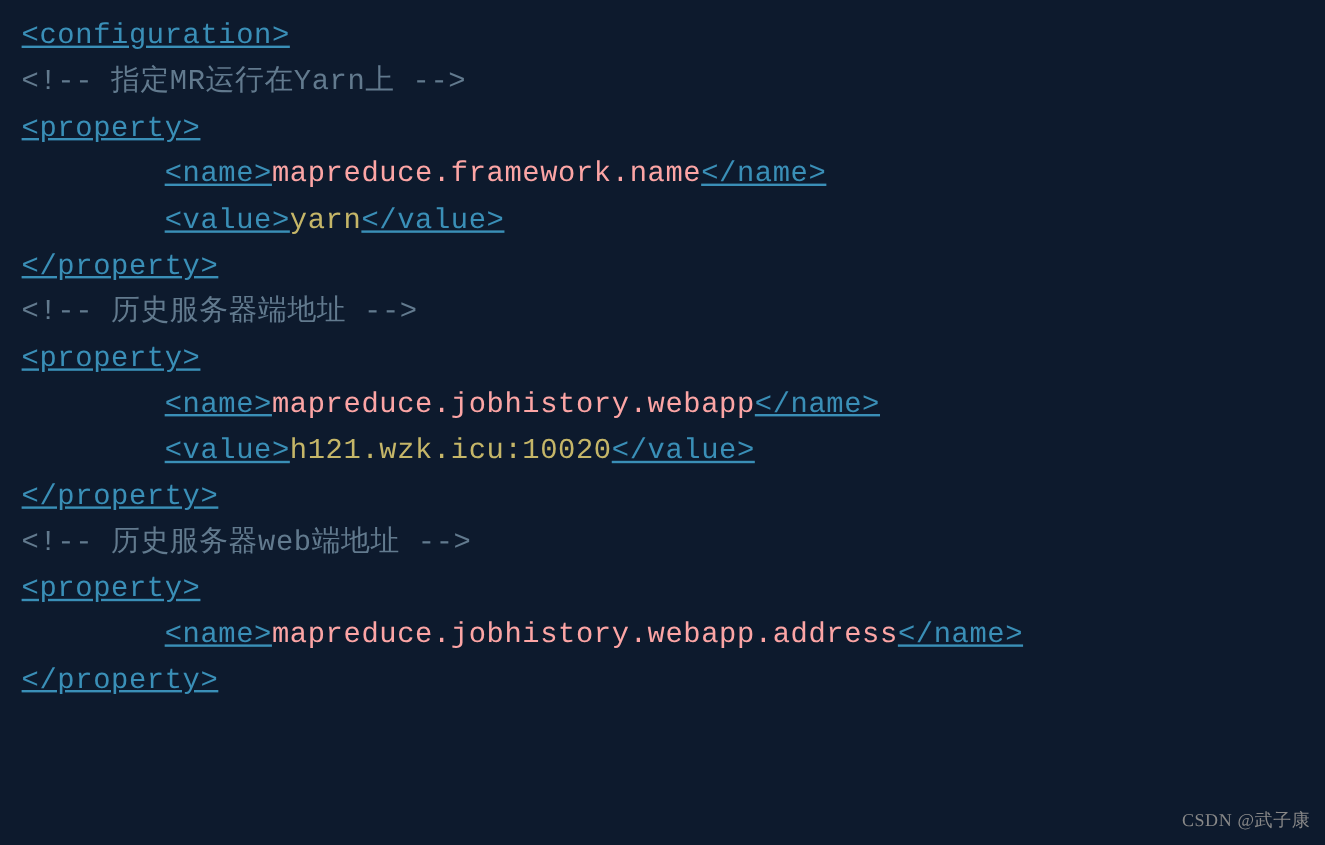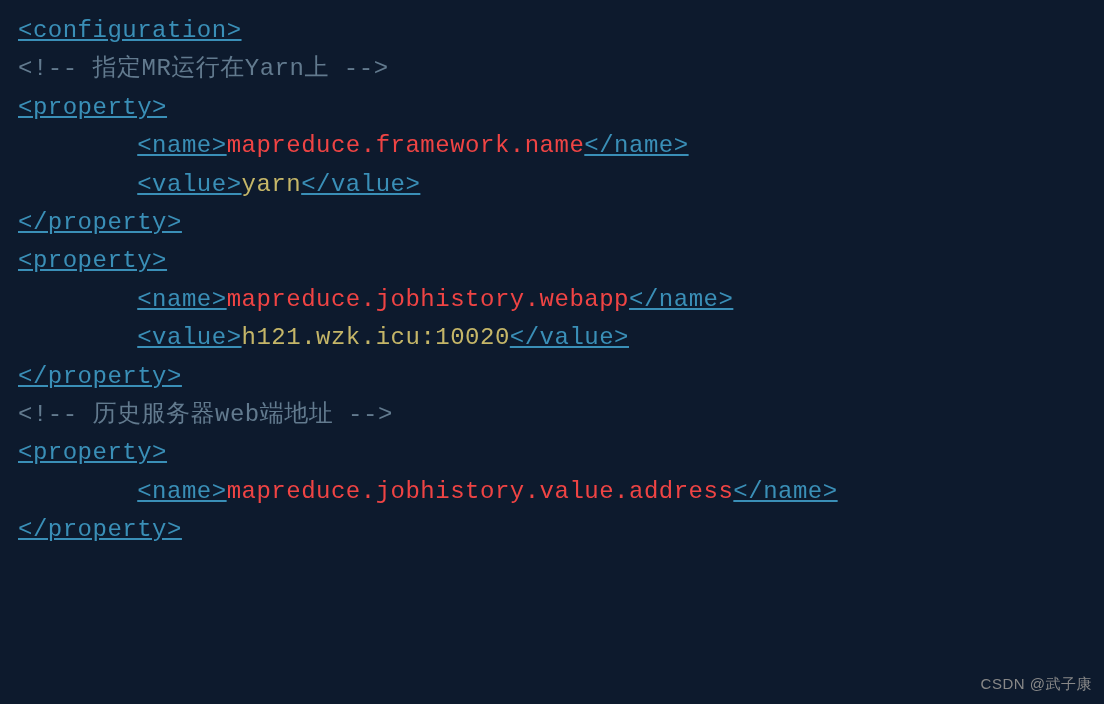"mapreduce.framework.name" .text-green { color: #ef4444 -> #fca5a5 }
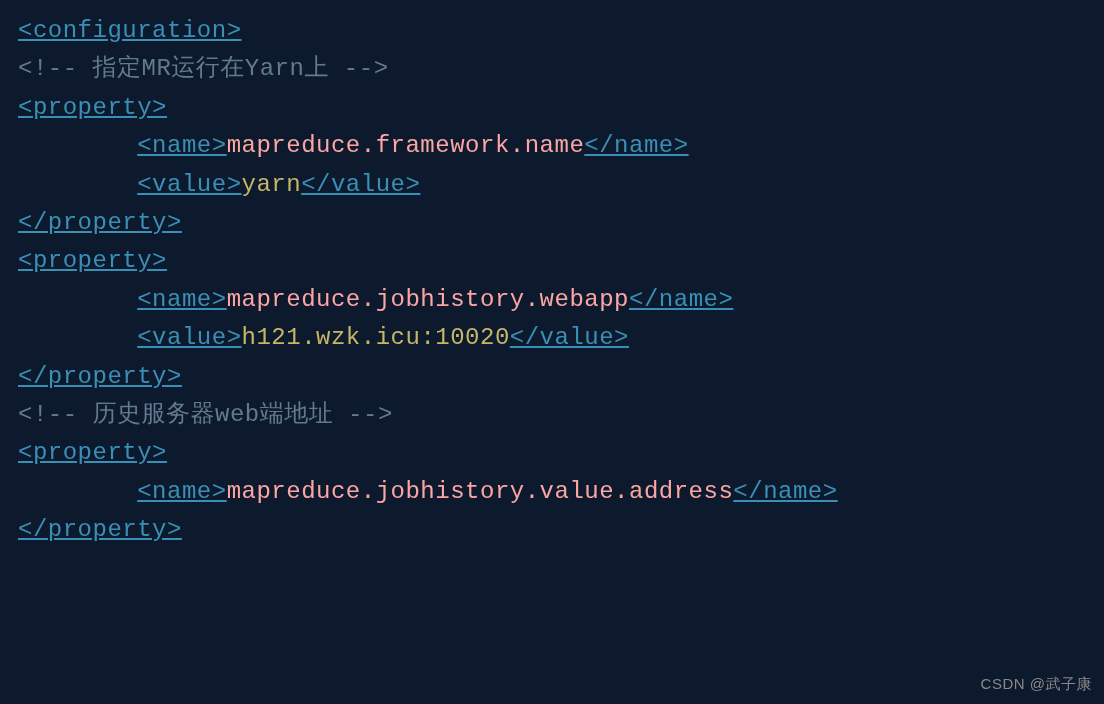"<!-- 历史服务器端地址 -->" div.line { html: none -> <div><span>&lt;!-- 历史服务器端地址 --&gt;</span></div> }
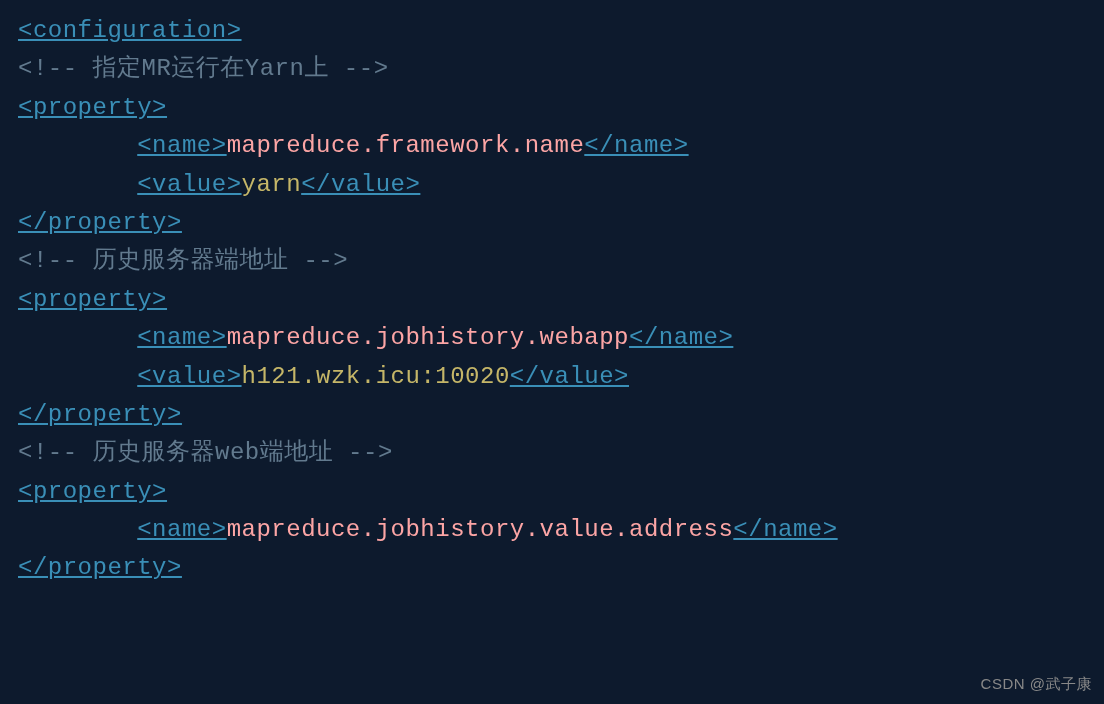"mapreduce.jobhistory.value.address" span.text-green { text: mapreduce.jobhistory.value.address -> mapreduce.jobhistory.webapp.address }
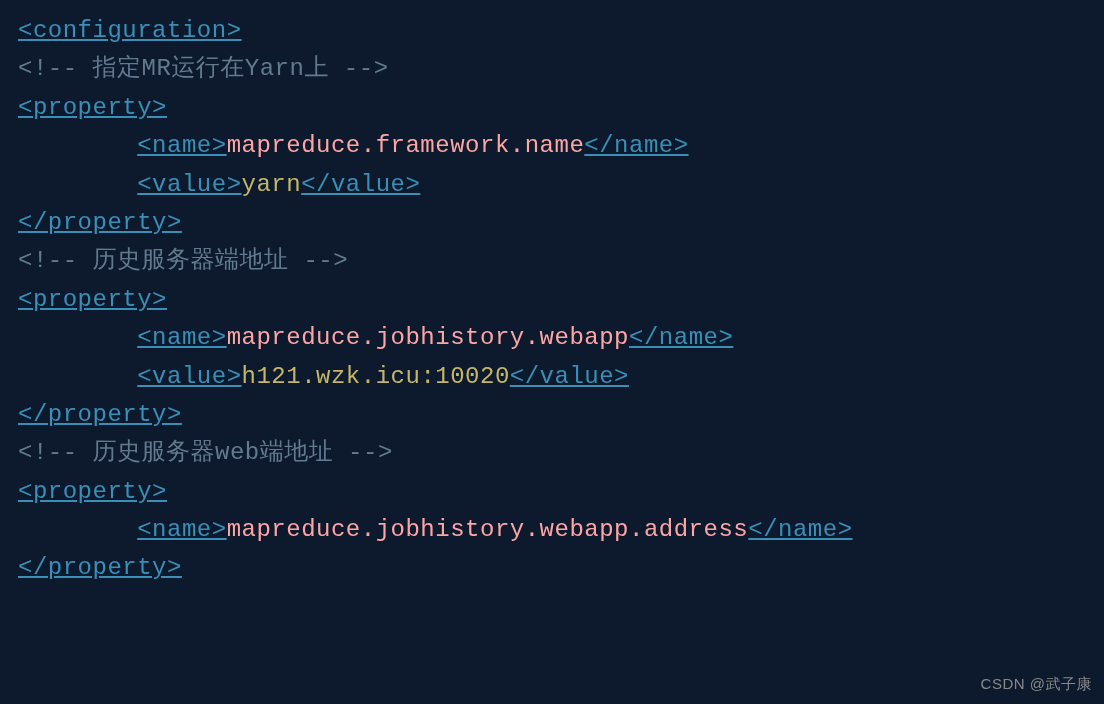"CSDN @武子康" .watermark { font-family: Liberation Sans, sans-serif -> Liberation Serif, serif }
